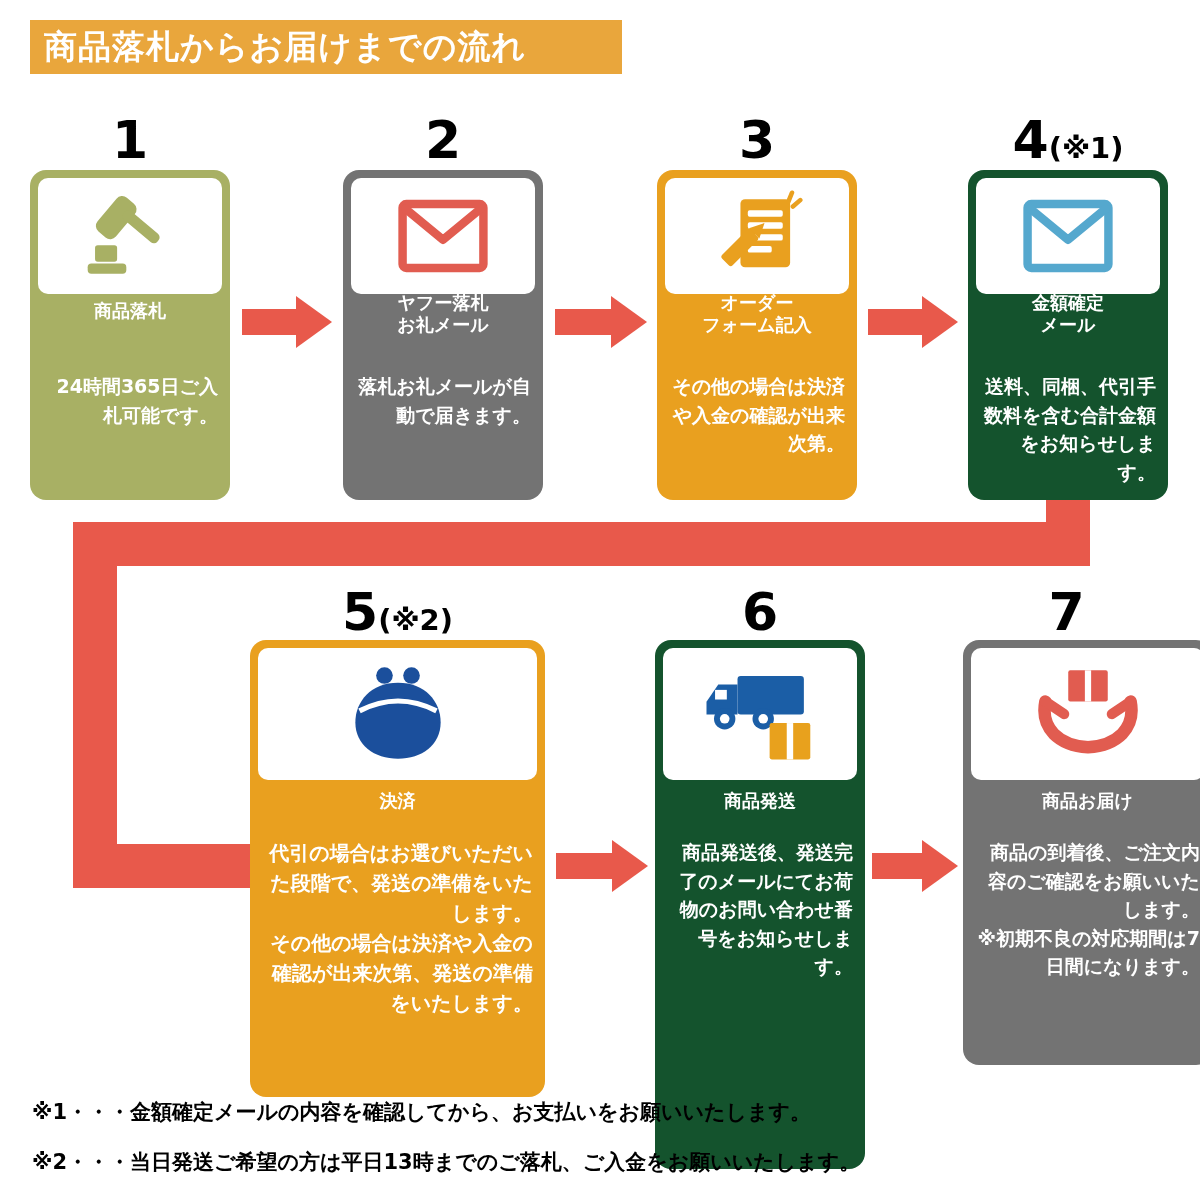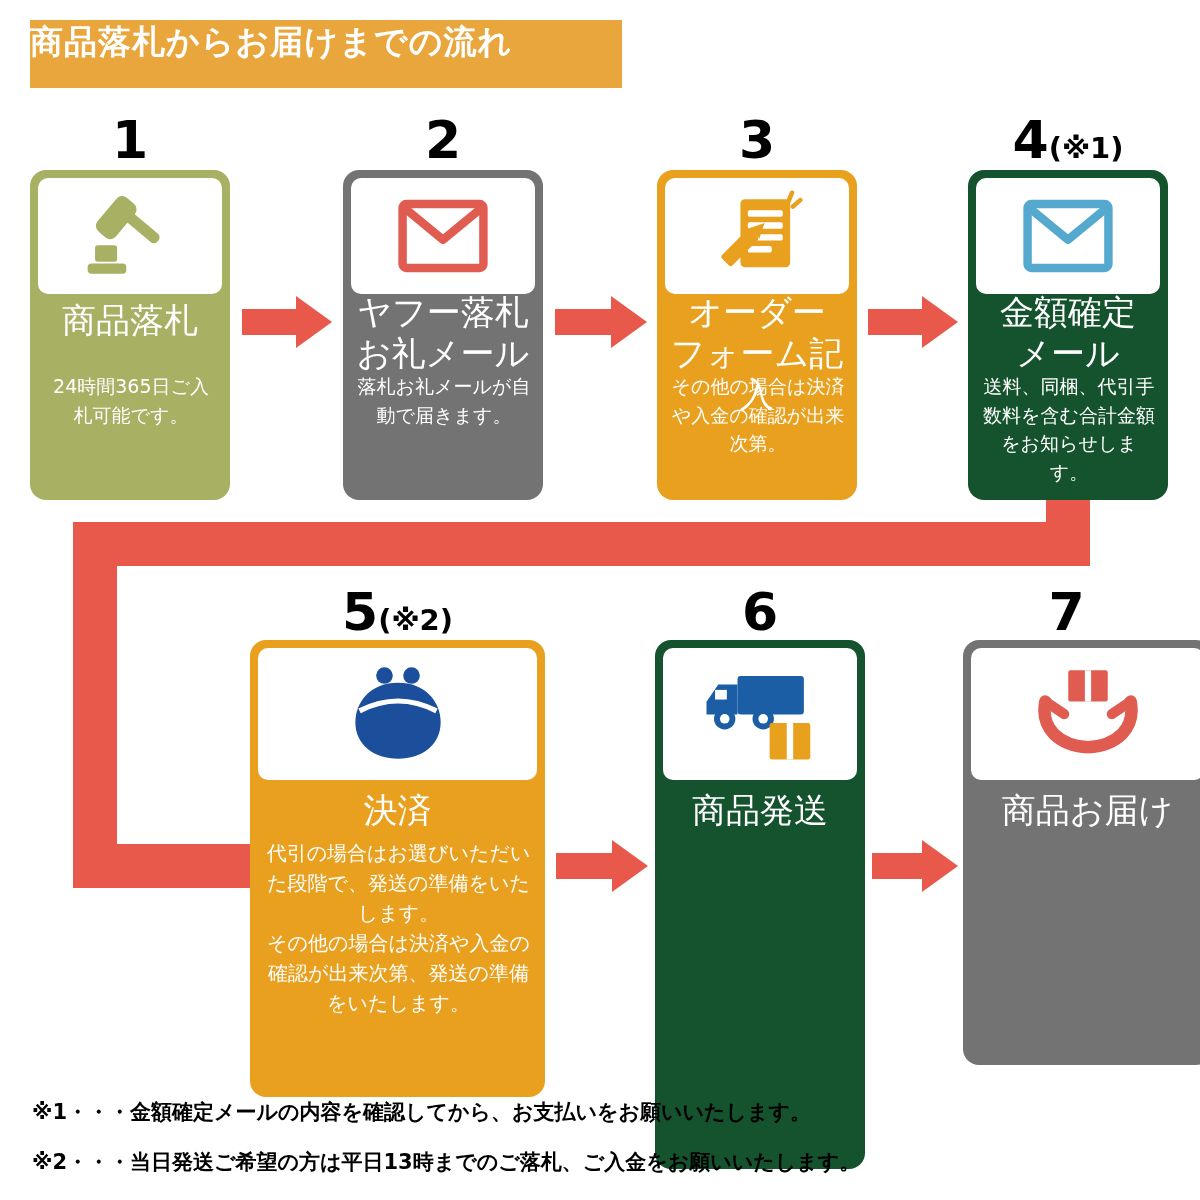"商品落札からお届けまでの流れ" .header { align-items: none -> center; height: 68px -> 54px; padding-left: none -> 14px }
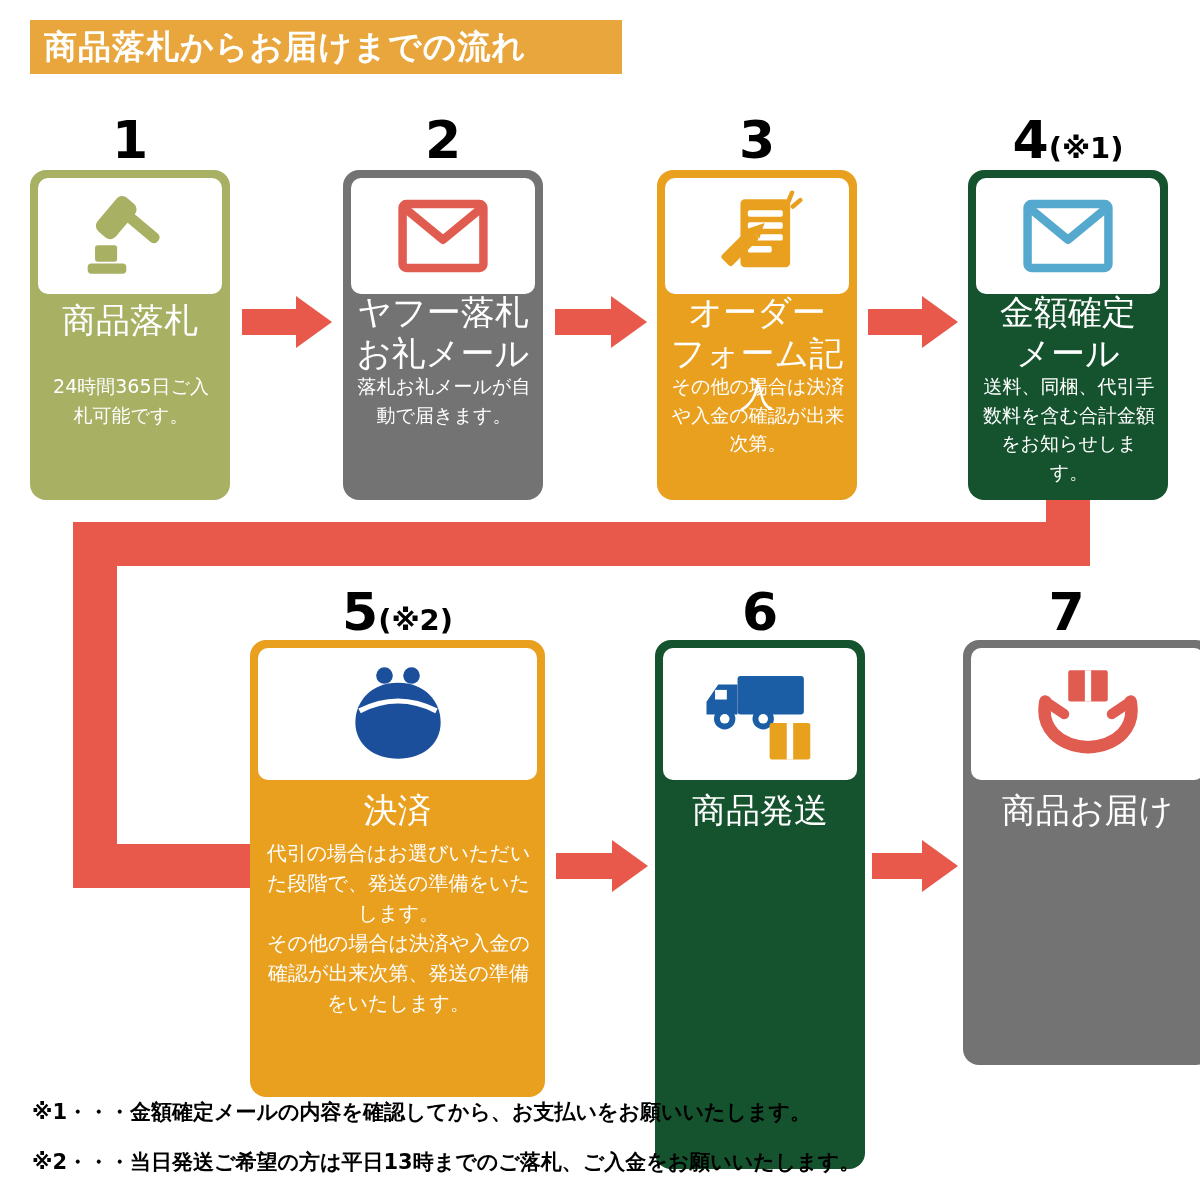"商品落札" .card .ttl { font-size: 34px -> 18px; font-weight: normal -> bold }
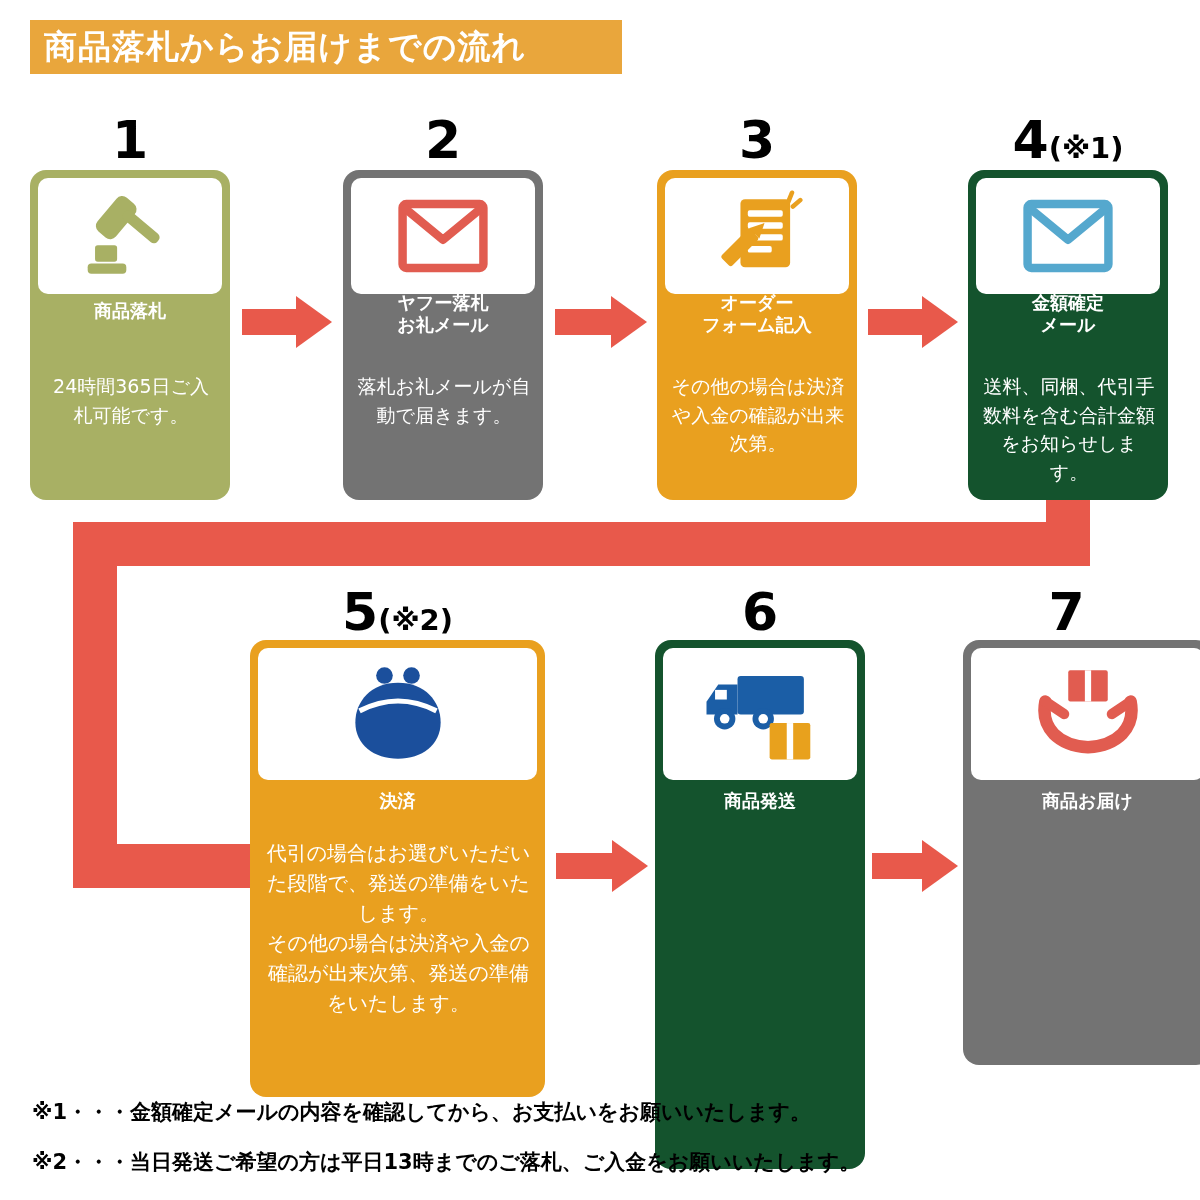"24時間365日ご入札可能です。" .card .desc { font-weight: normal -> bold; text-align: center -> right }
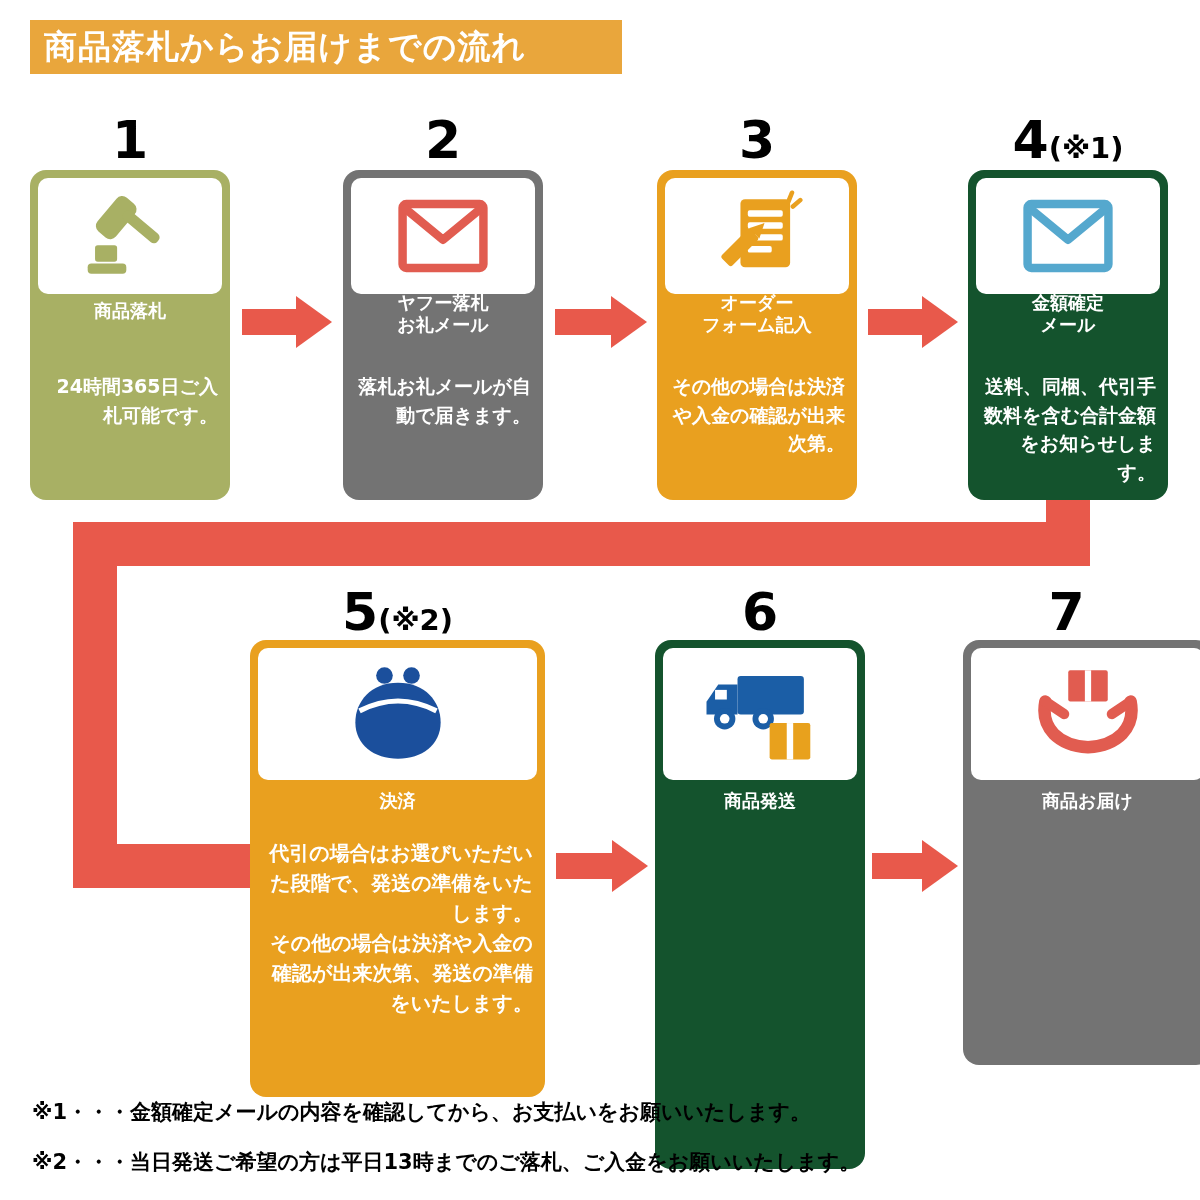"商品発送後、発送完了のメールにてお荷物のお問い合わせ番号をお知らせします。" div.desc { html: none -> <div>商品発送後、発送完了のメールにてお荷物のお問い合わせ番号をお知らせします。</div> }
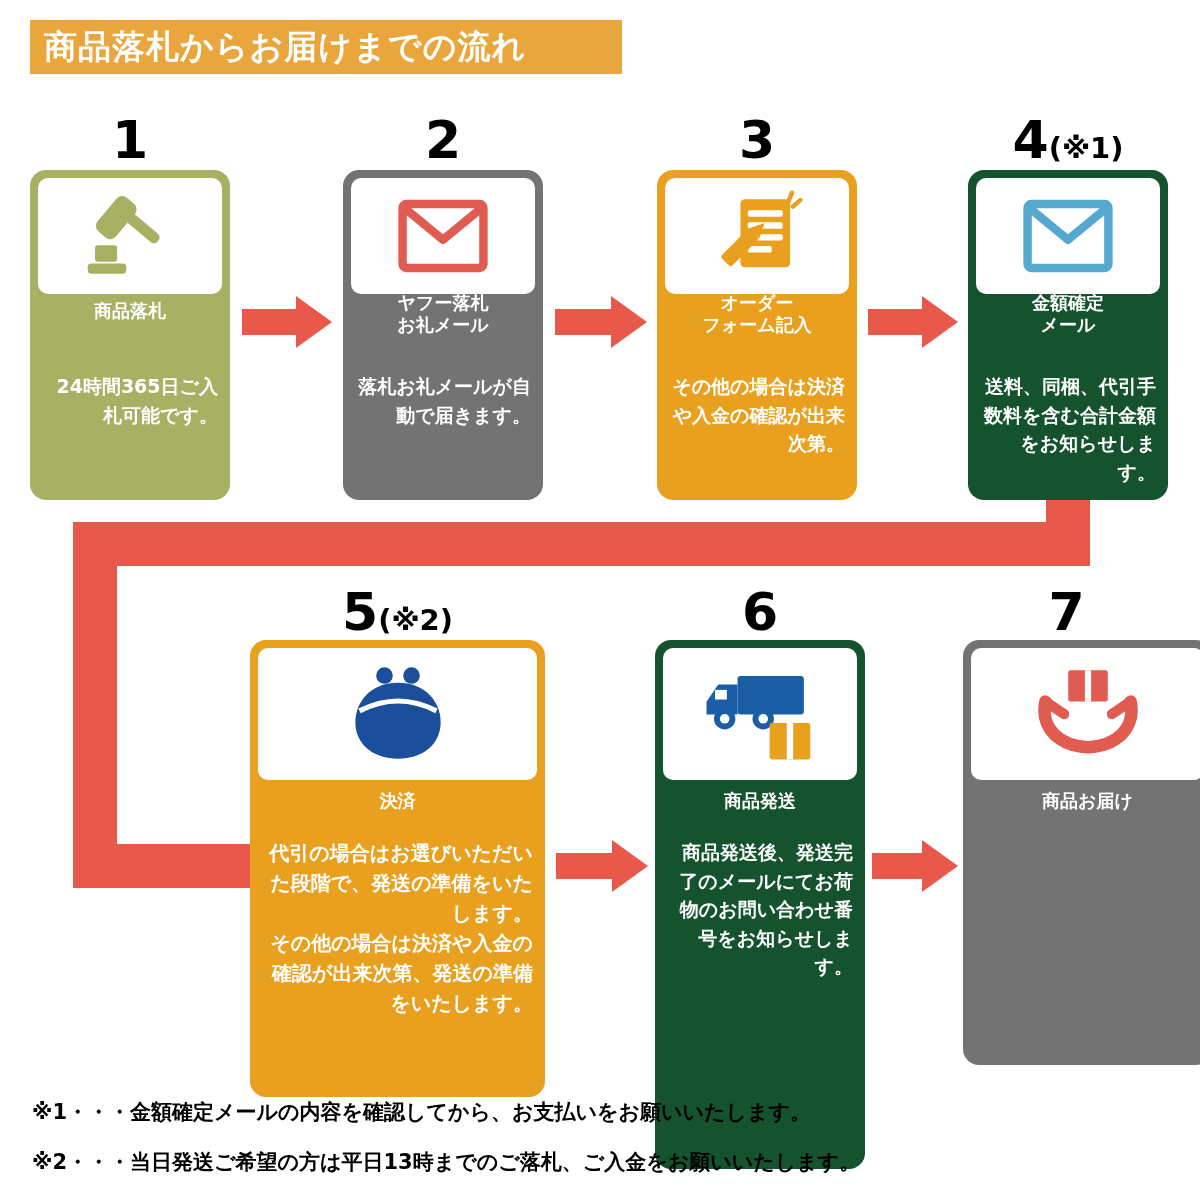"商品の到着後、ご注文内容のご確認をお願いいたします。" div.desc { html: none -> <div>商品の到着後、ご注文内容のご確認をお願いいたします。 ※初期不良の対応期間は7日間になります。</div> }
